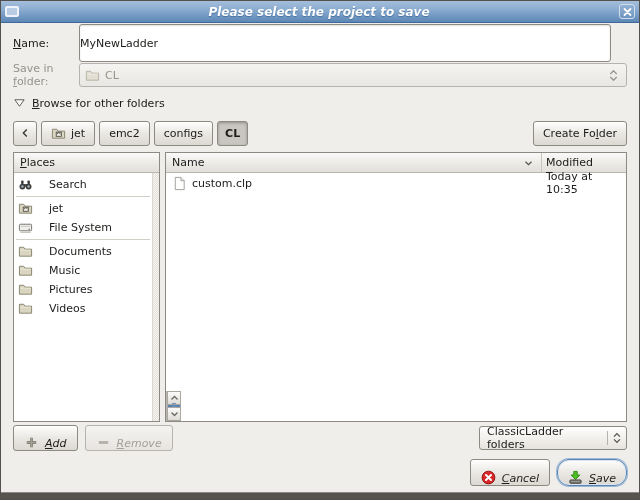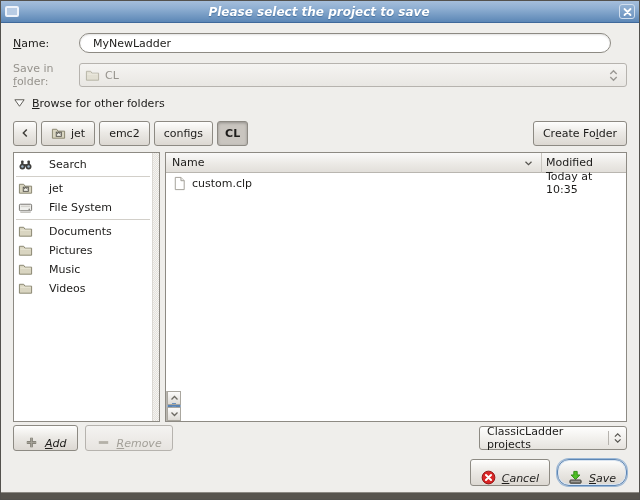"MyNewLadder" .entry { border-radius: 10px -> 3px; height: 20px -> 38px; padding: 0 13px -> 0 0 }
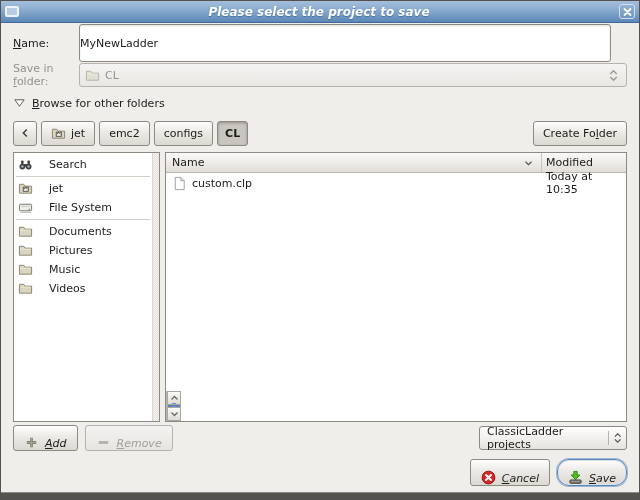"Places" div.list-header { html: none -> <div> <span><span>P</span><span>laces</span></span> </div> }
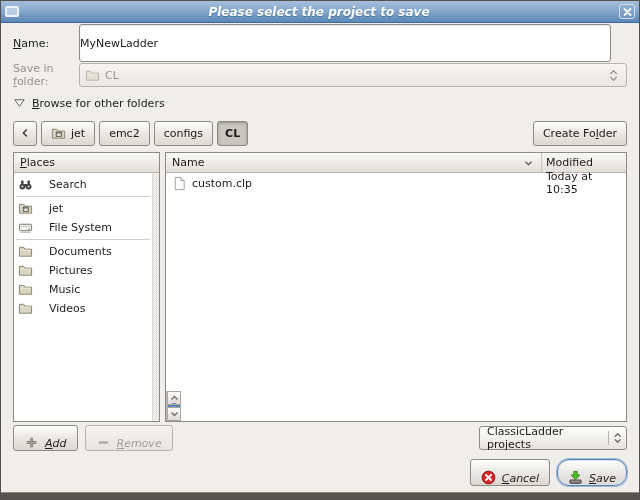"Pictures" div.place-item { order: before "Music" -> after "Music" }
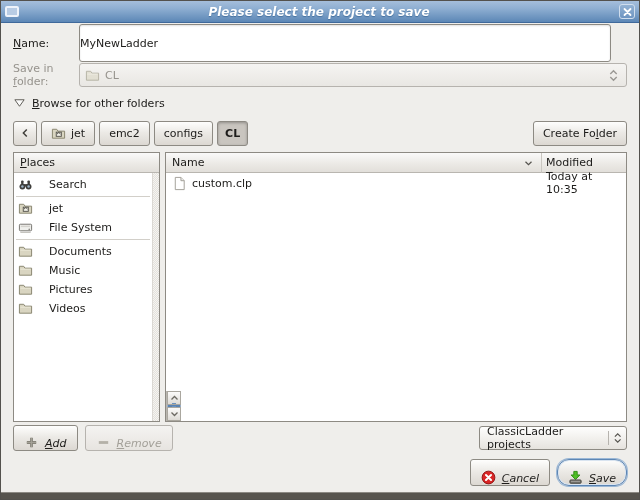"ClassicLadder projects" span { text: projects -> folders }
